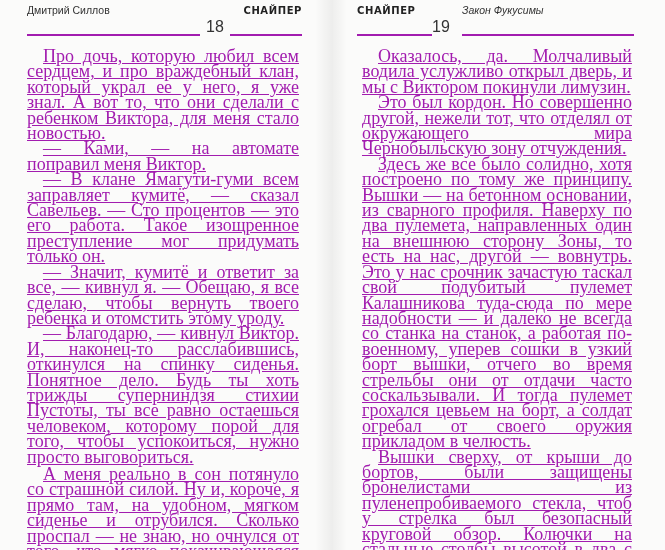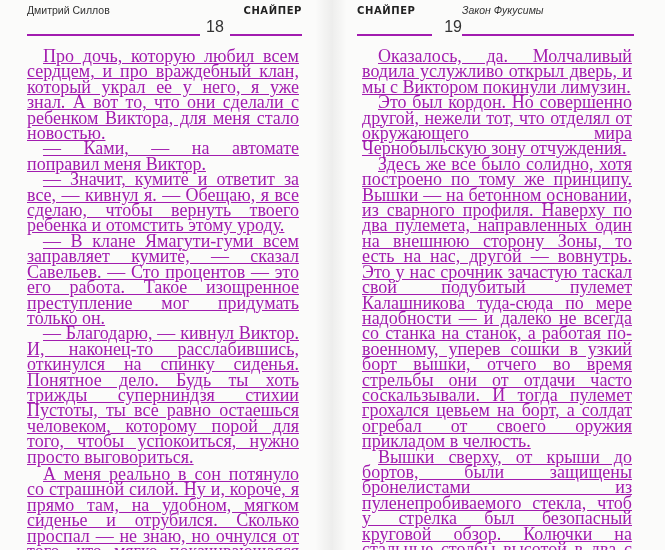"19" div { text-align: right -> left }
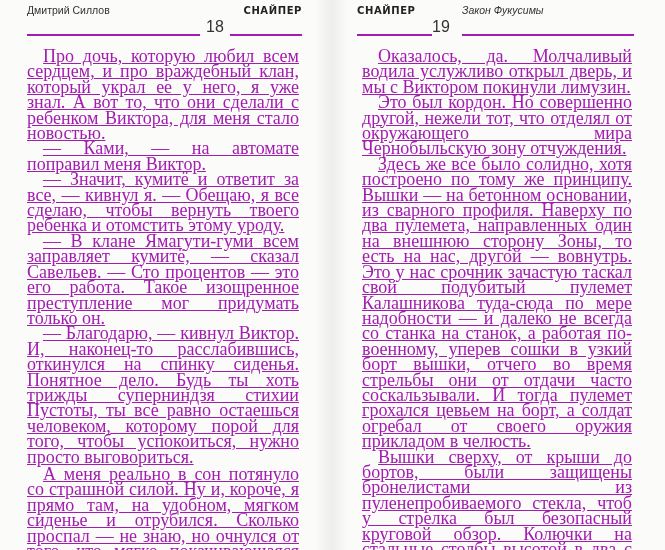"— Значит, кумитё и ответит" p { order: before "— В клане Ямагути-гуми всем" -> after "— В клане Ямагути-гуми всем" }
